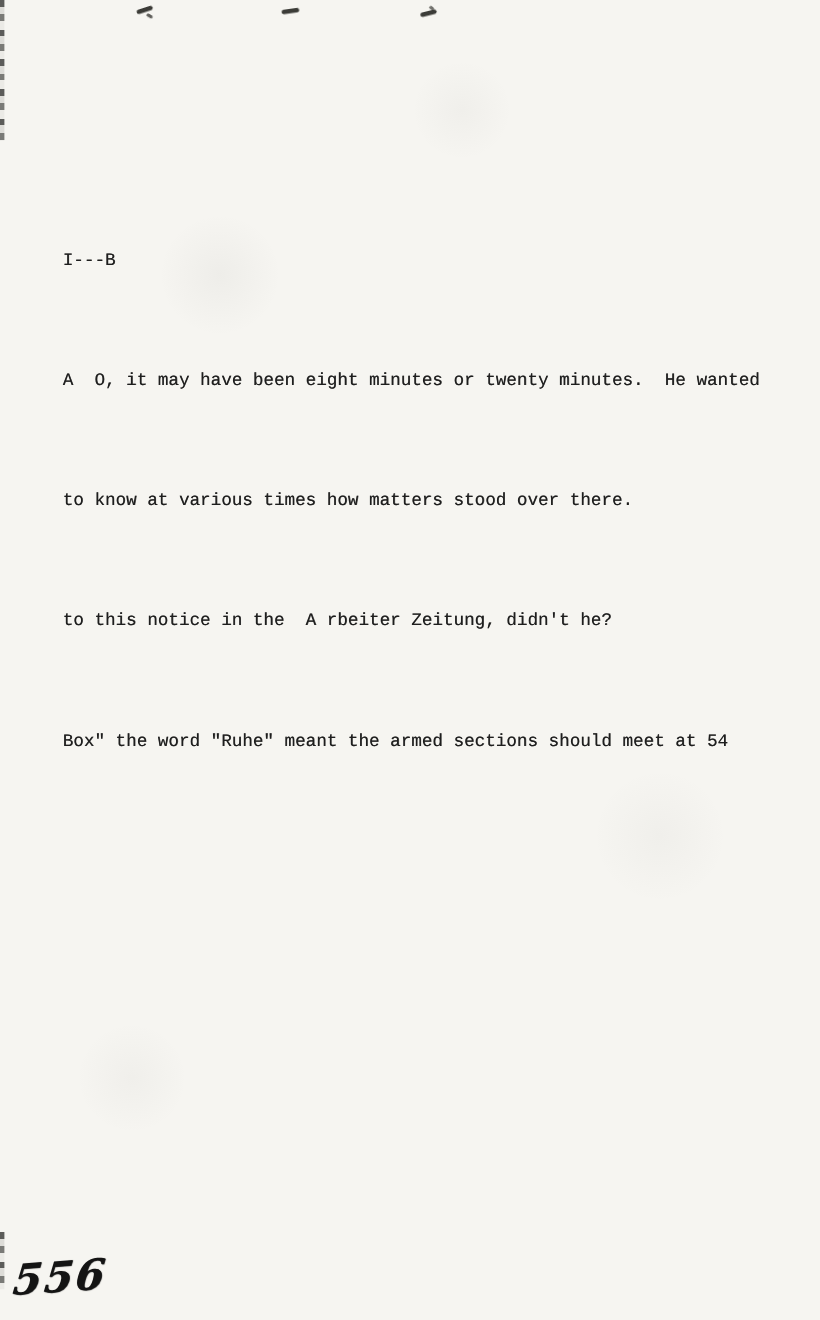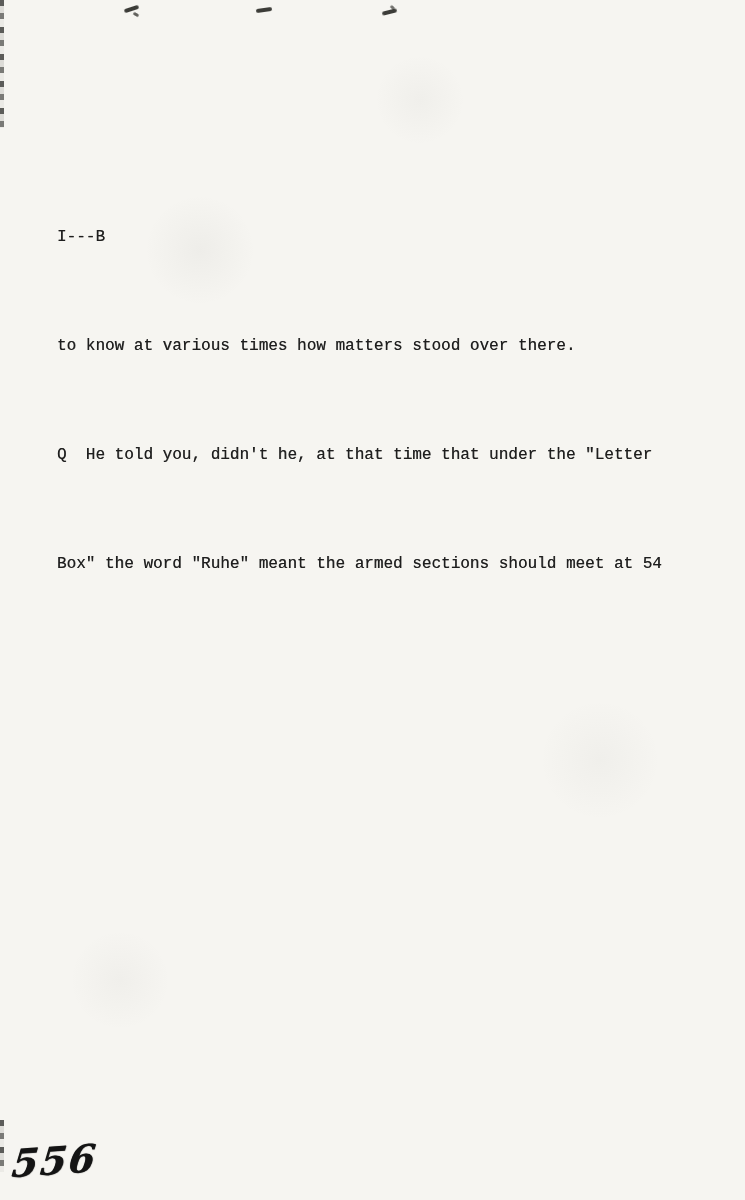"A O, it may have" div.line { html: none -> <div>A O, it may have been eight minutes or twenty minutes. He wanted</div> }
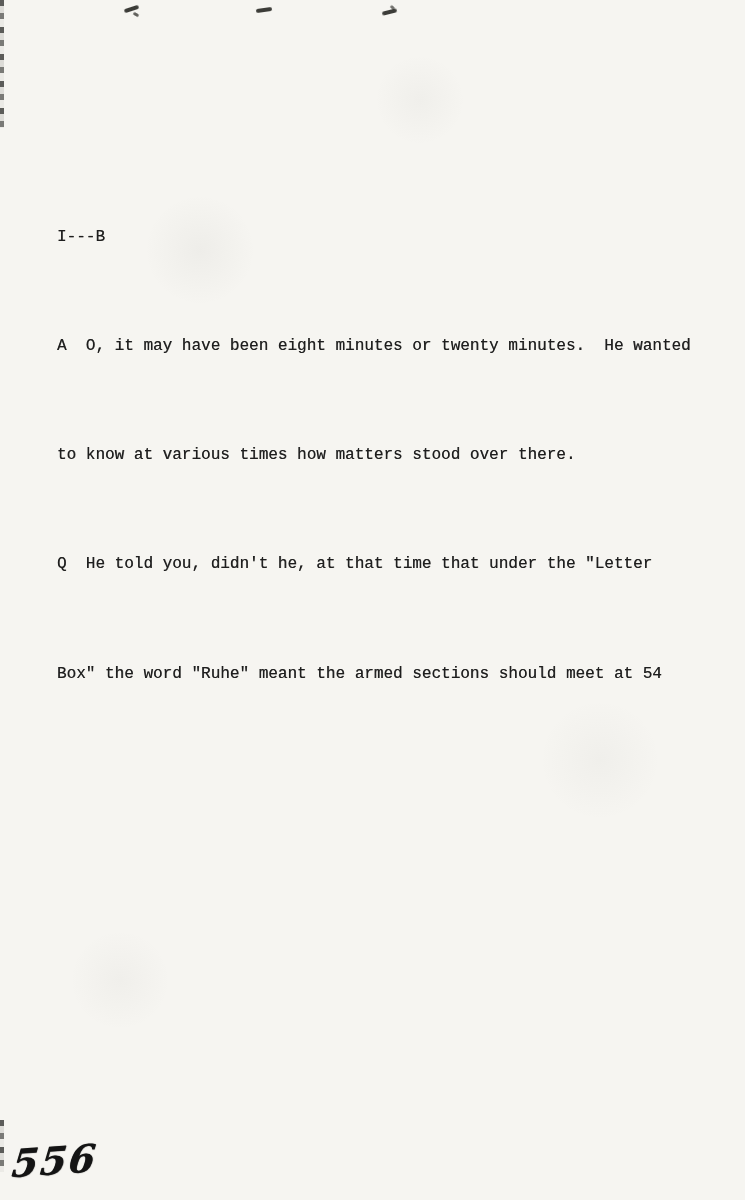"to this notice in the" div.line { html: none -> <div>to this notice in the A rbeiter Zeitung, didn't he?</div> }
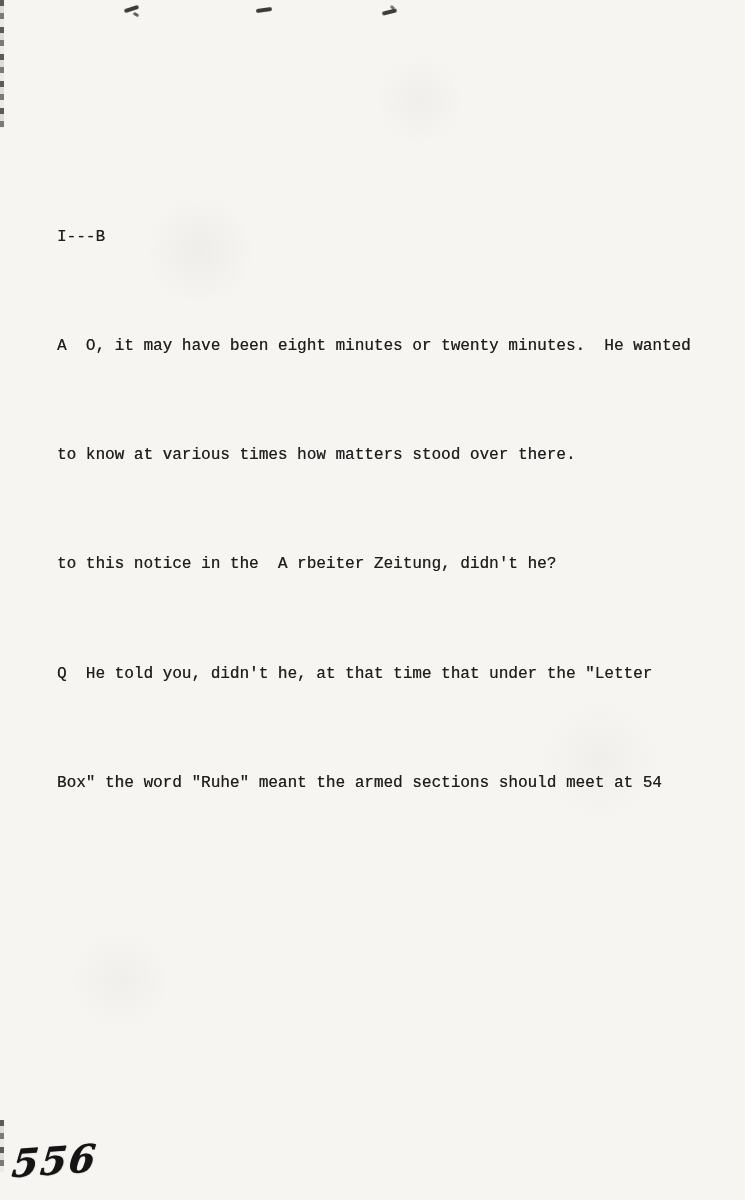"Q He told you, didn't" div.line { html: <div>Q He told you, didn't he, at that time that under the "Letter</div> -> none }
